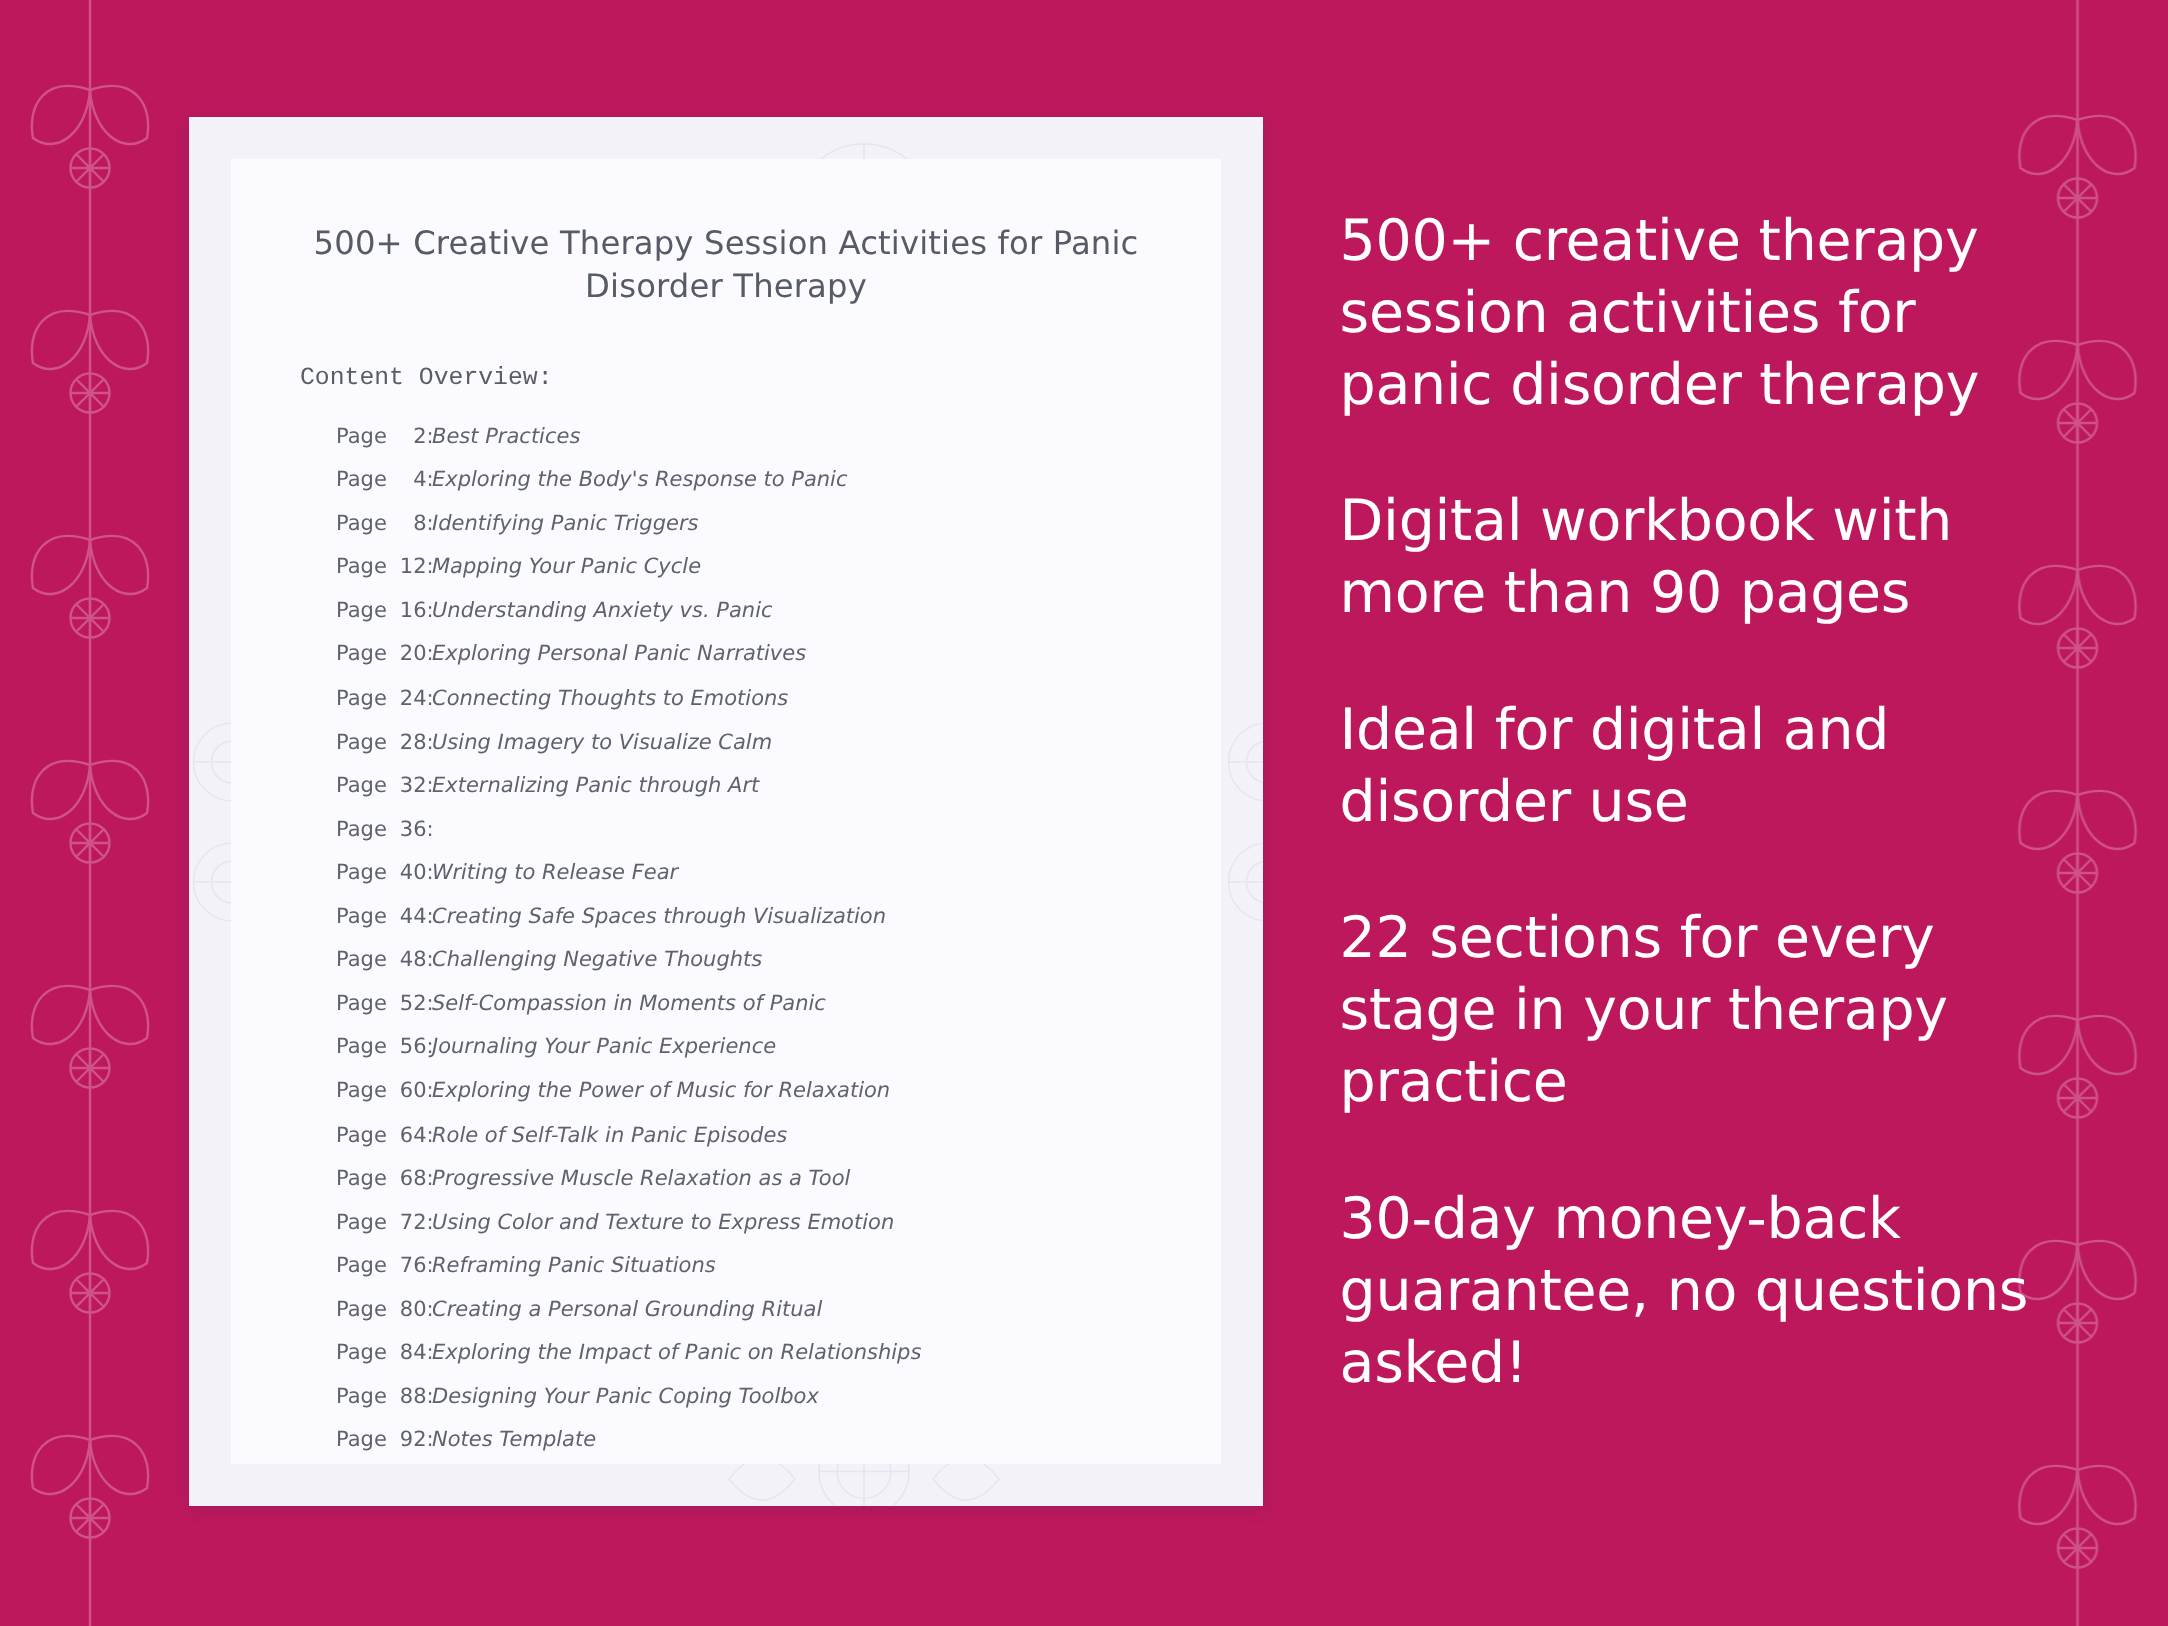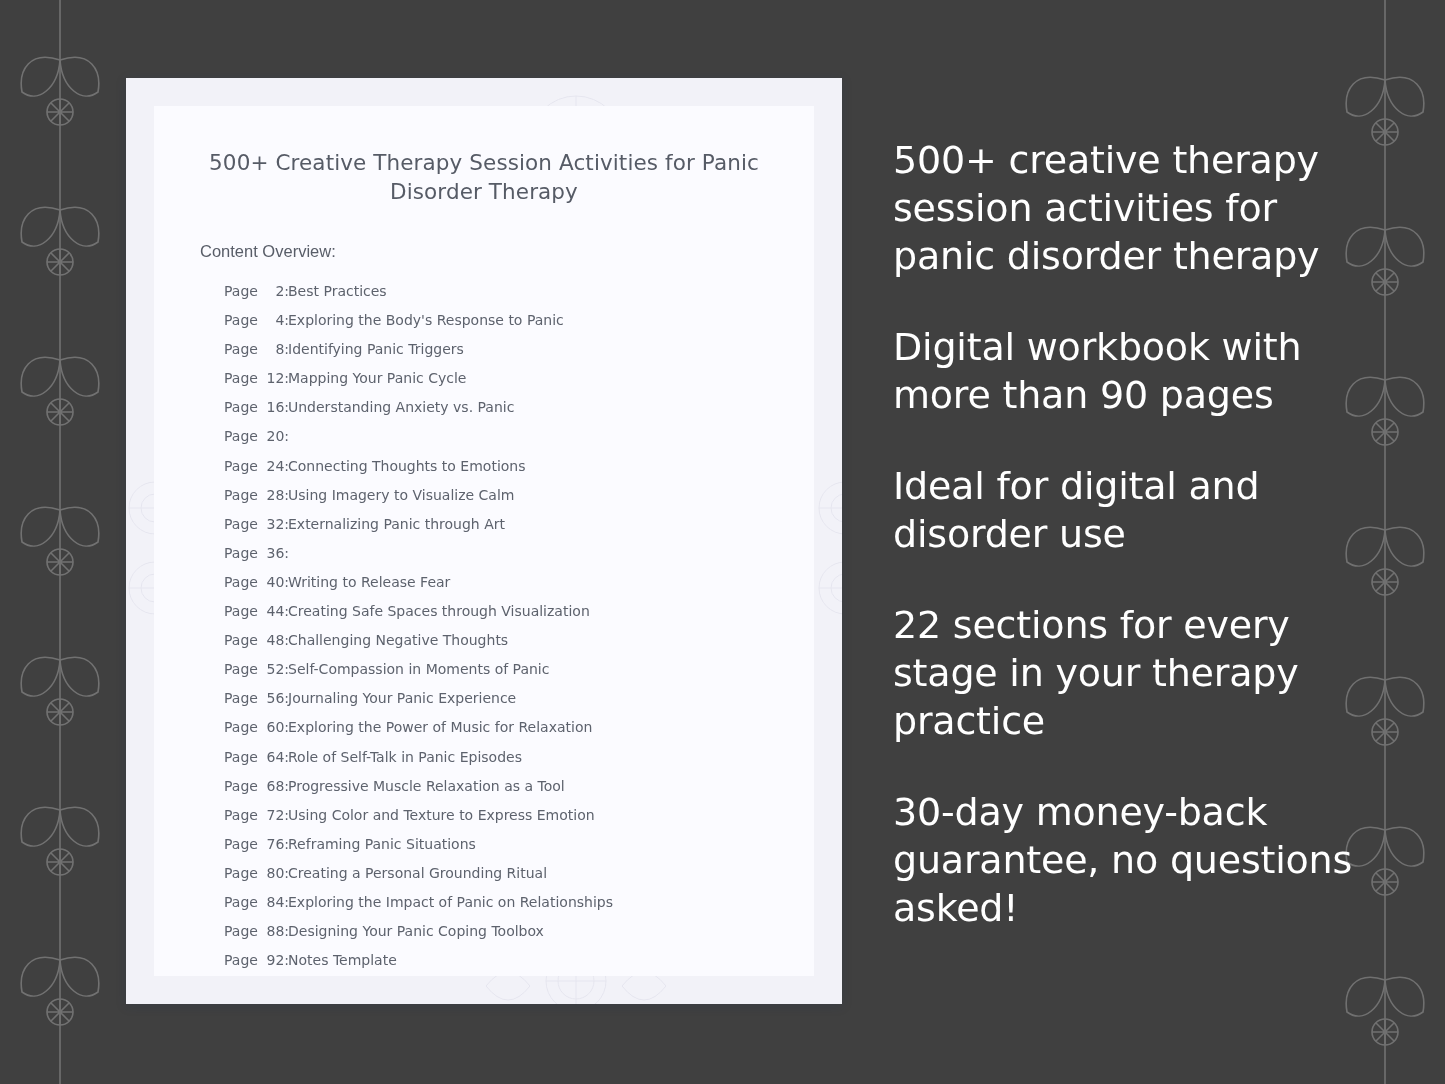"500+ Creative Therapy Session Activities" .poster { background: #404040 -> #be185d }
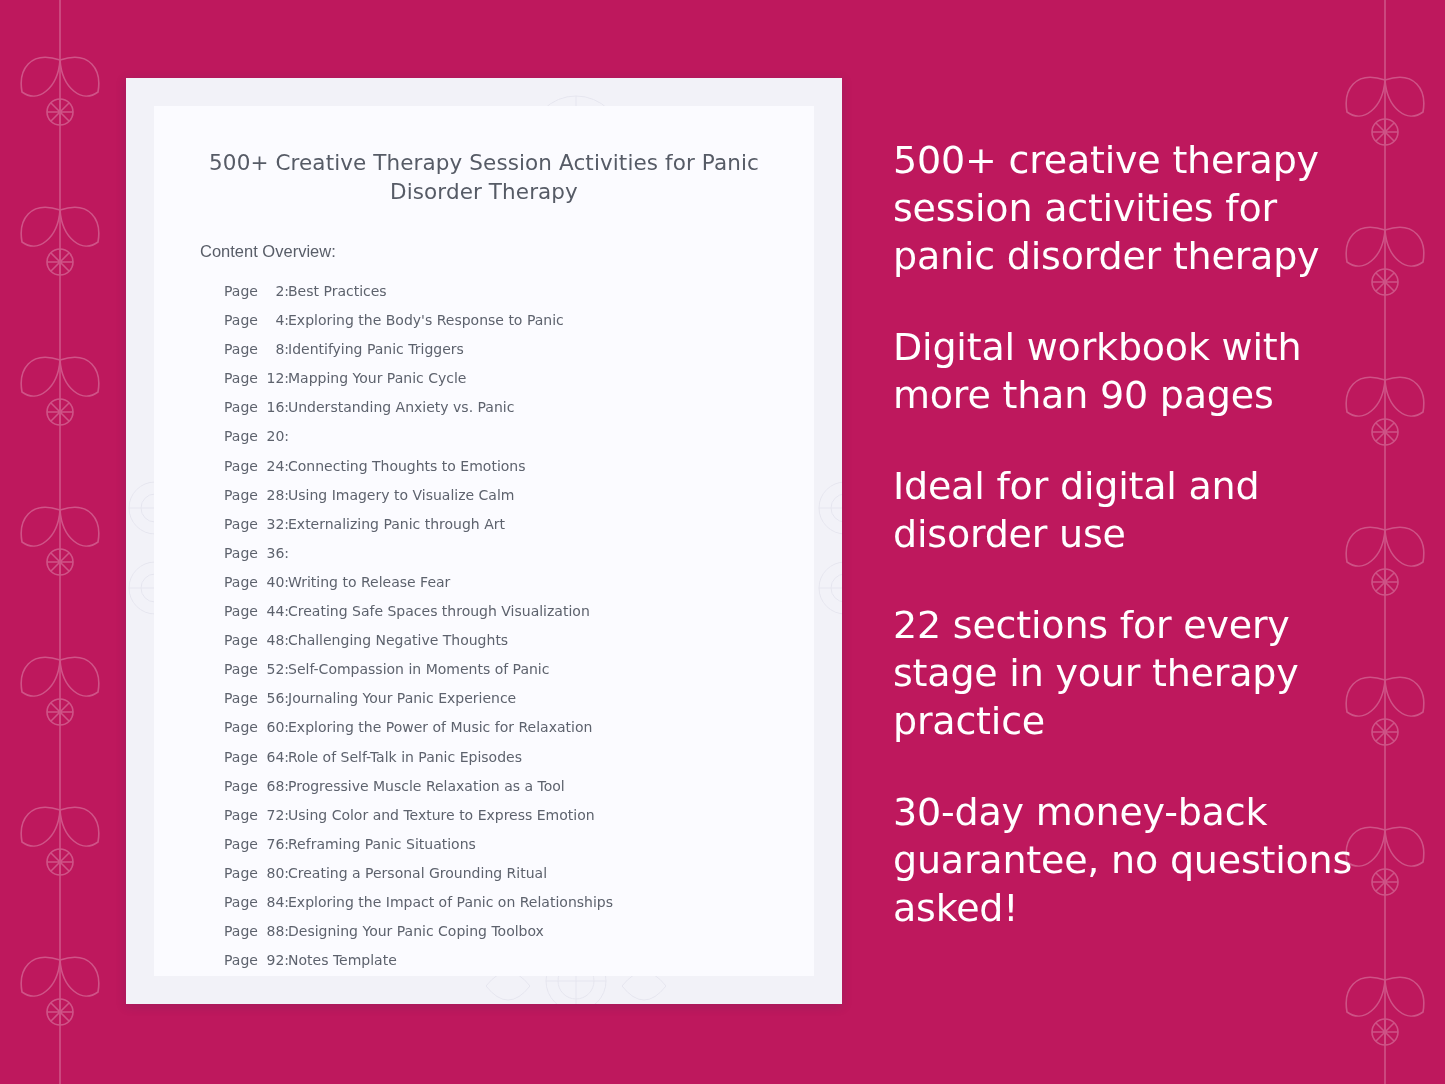"Content Overview:" .doc-subtitle { font-family: Liberation Sans, sans-serif -> Liberation Mono, monospace }
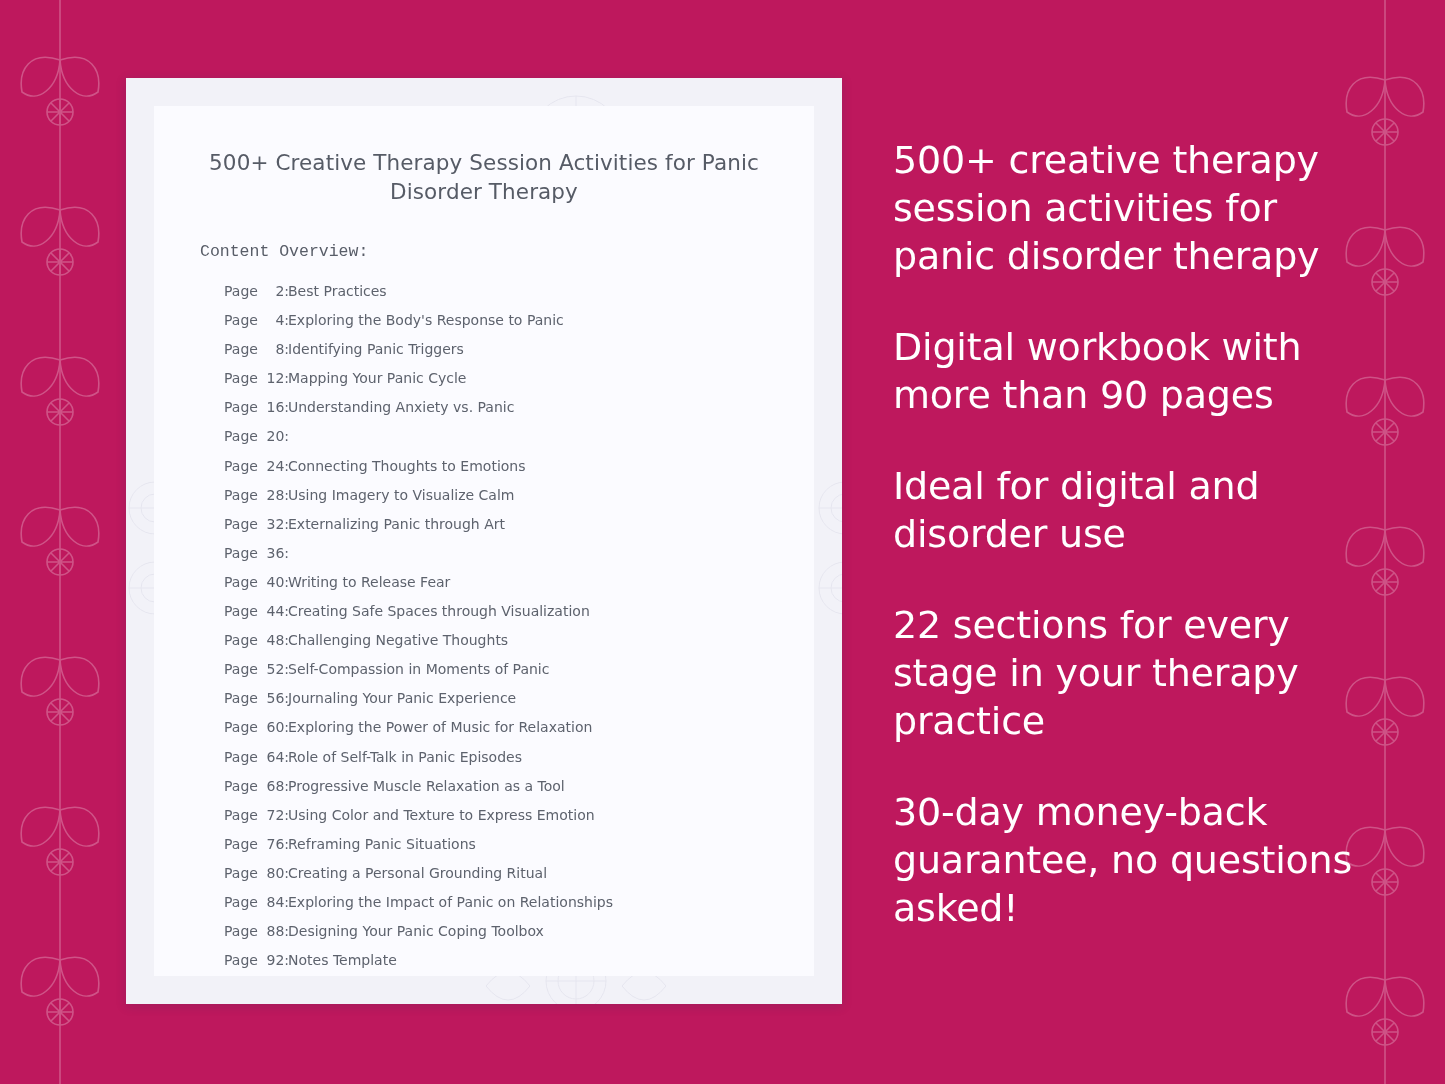"Best Practices" .toc-label { font-style: none -> italic }
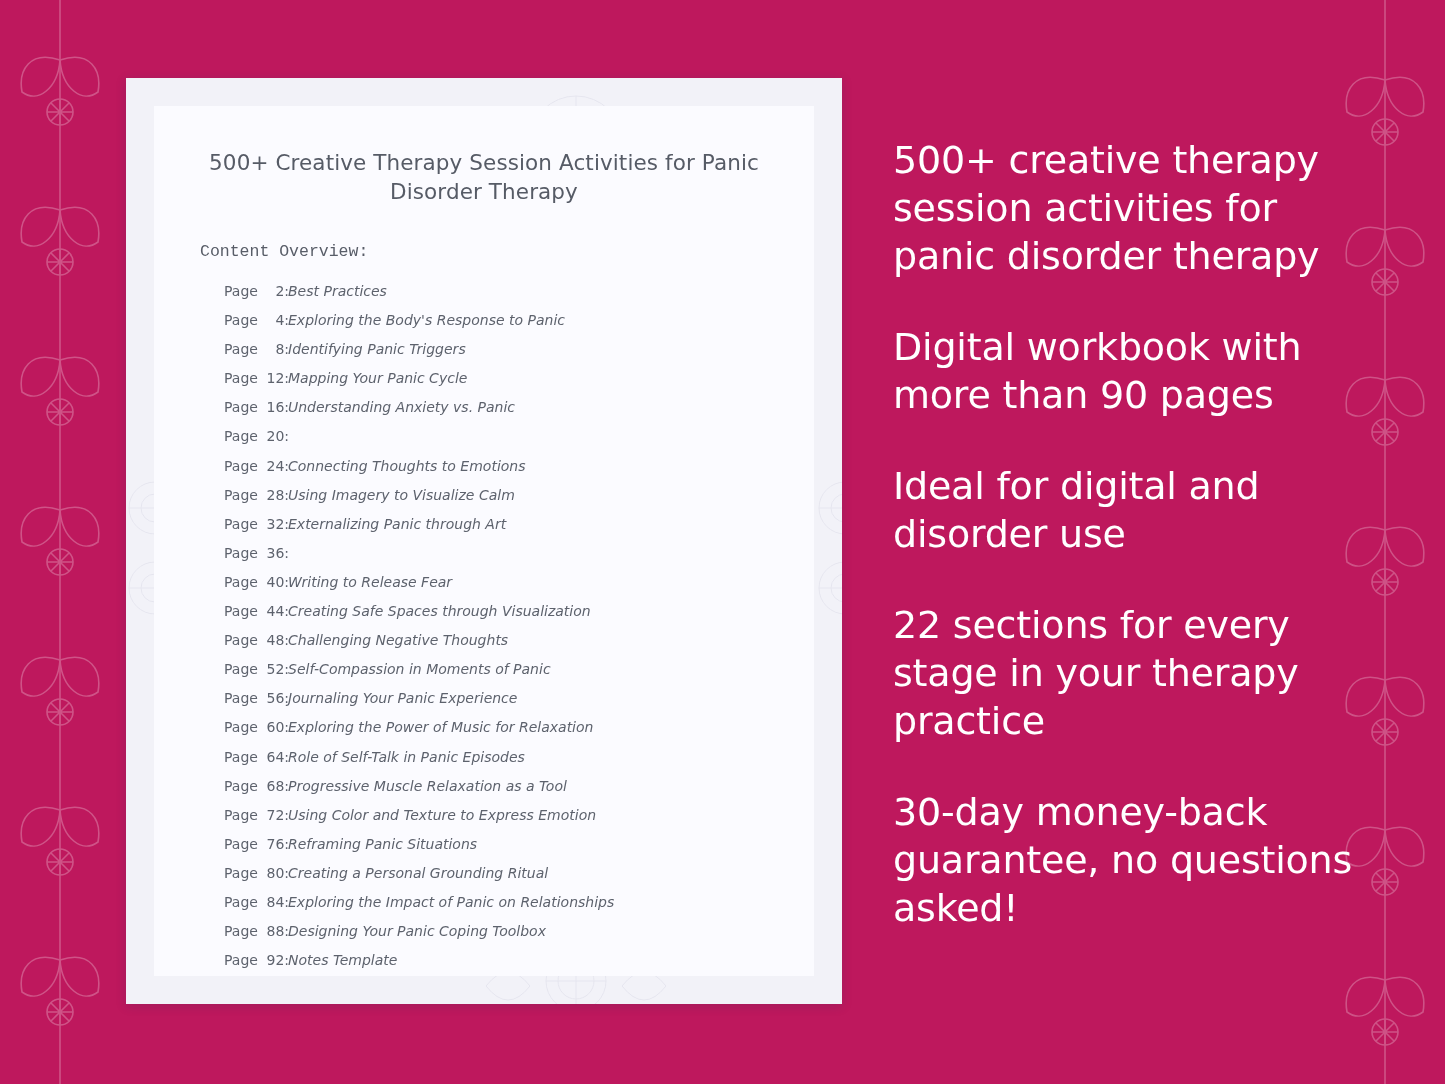"Exploring Personal Panic Narratives" span.toc-label { html: none -> <span>Exploring Personal Panic Narratives</span> }
